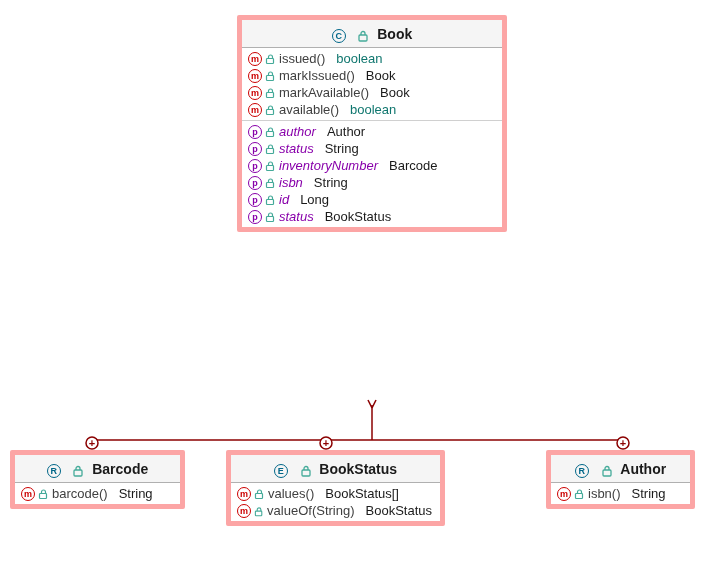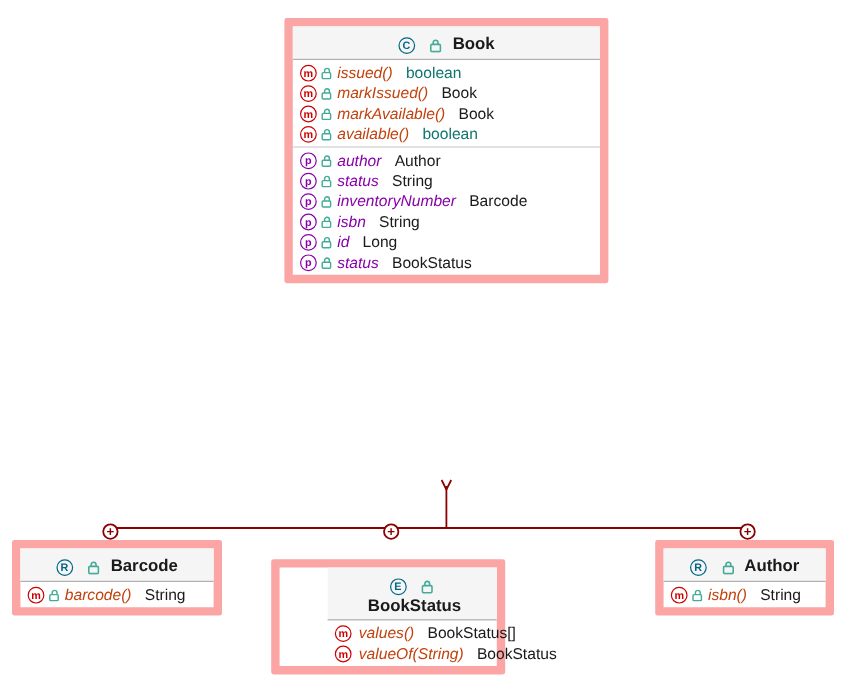"C Book" .uml-class { border: 7px solid #fca5a5 -> 5px solid #fca5a5 }
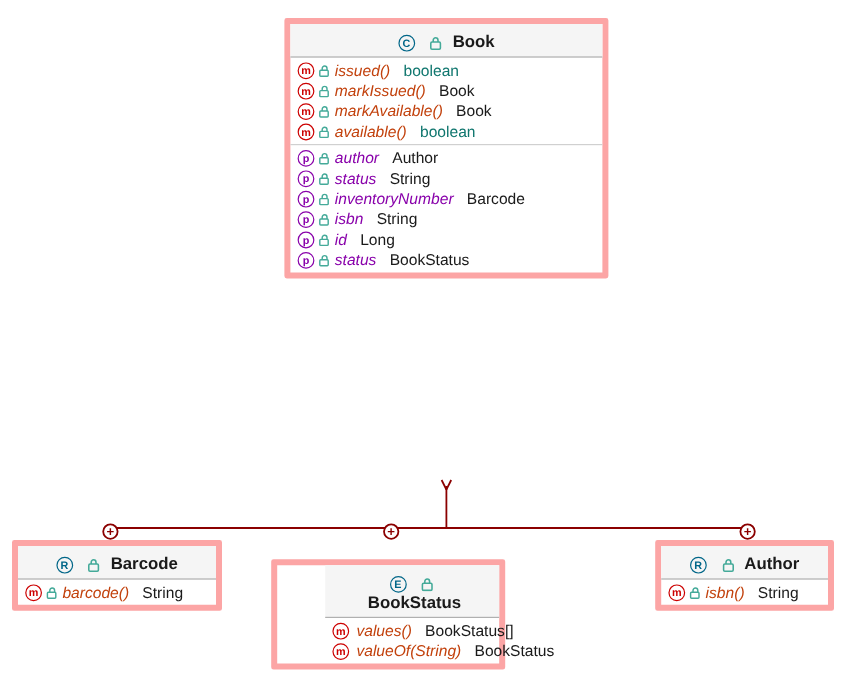"issued()" .method-name { color: #c2410c -> #404040; font-style: italic -> none }
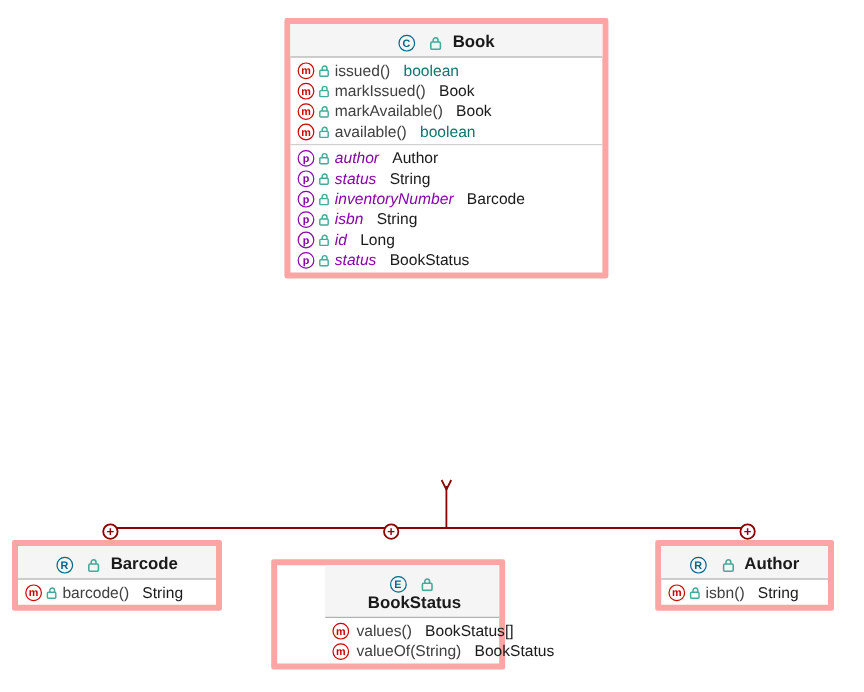"E BookStatus" div.uml-class { padding-left: 40px -> none; top: 466px -> 450px; width: 195px -> 219px }
